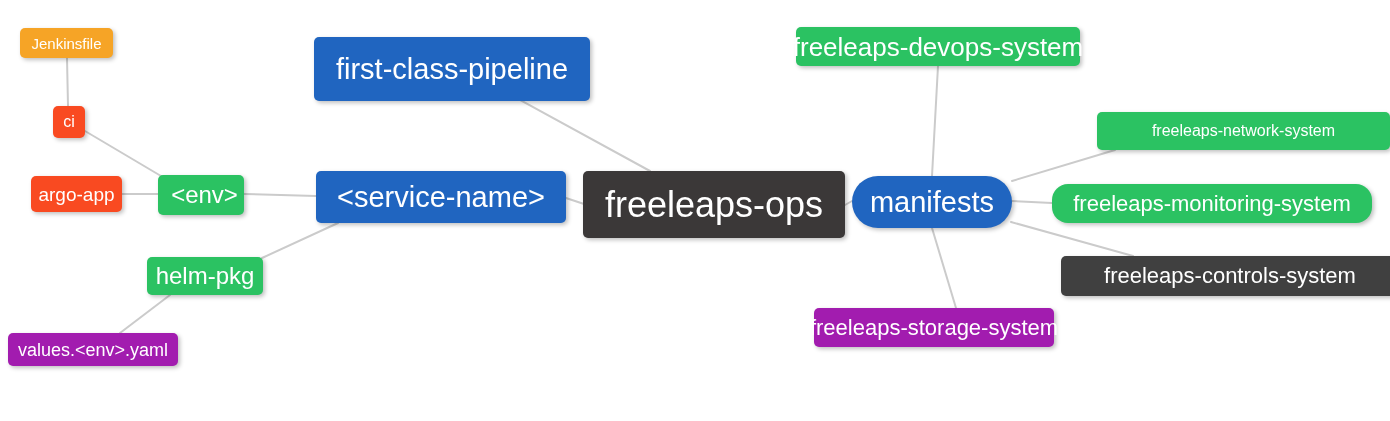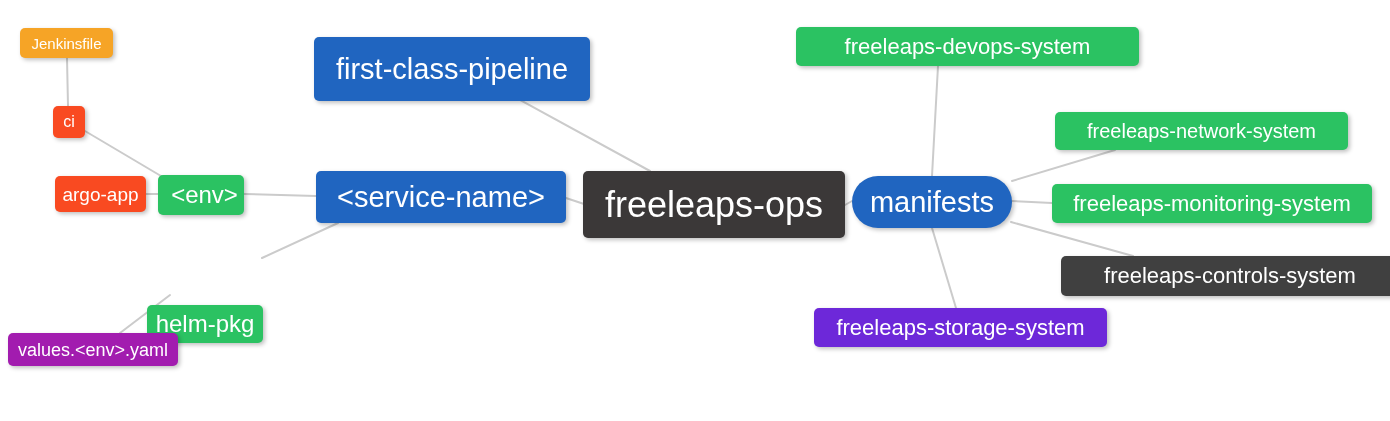"freeleaps-devops-system" div.node { font-size: 22px -> 26px; width: 343px -> 284px }
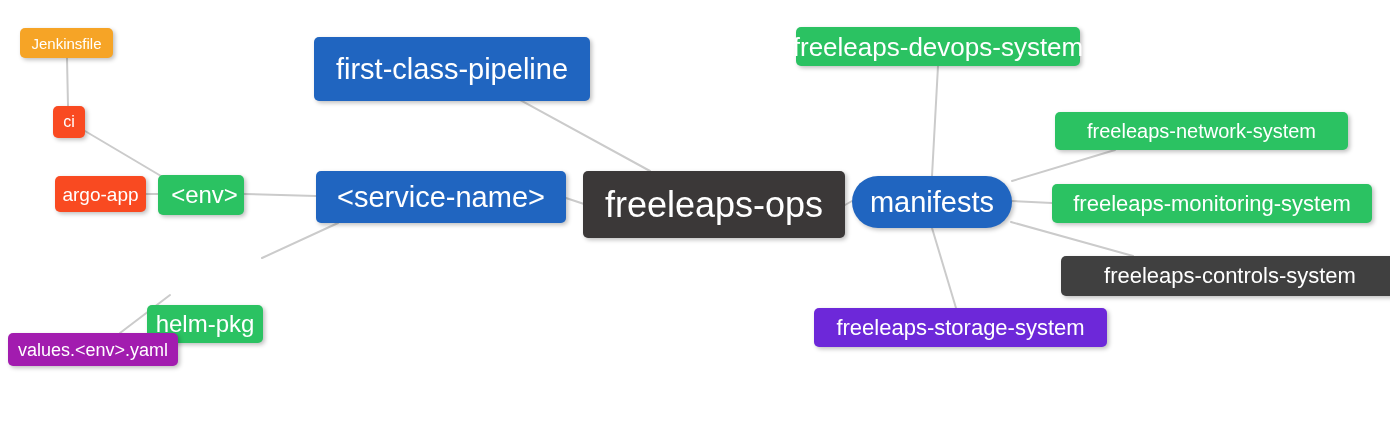"freeleaps-network-system" div.node { font-size: 20px -> 16px; left: 1055px -> 1097px }
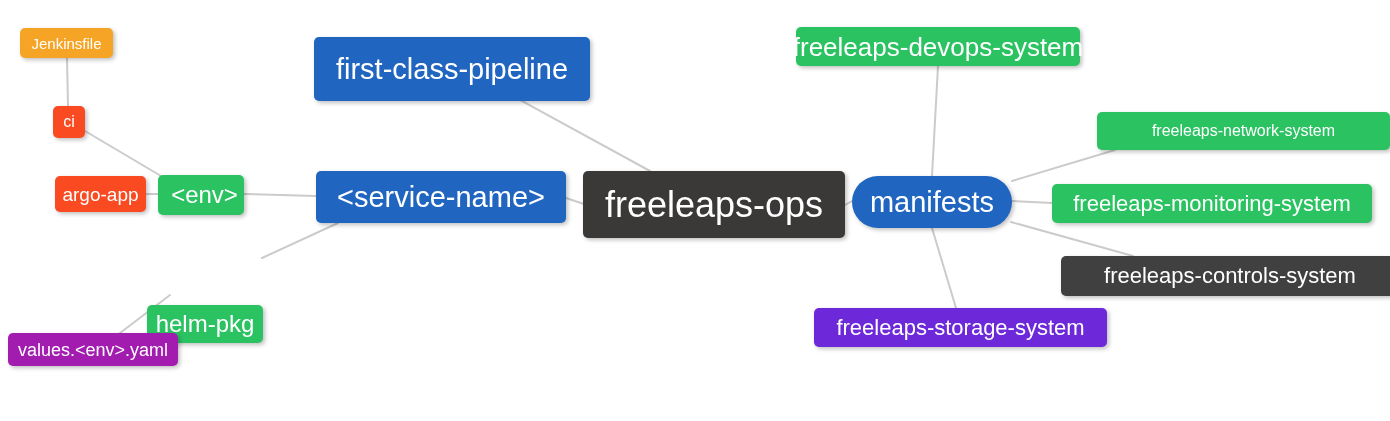"argo-app" div.node { margin-left: 24px -> none }
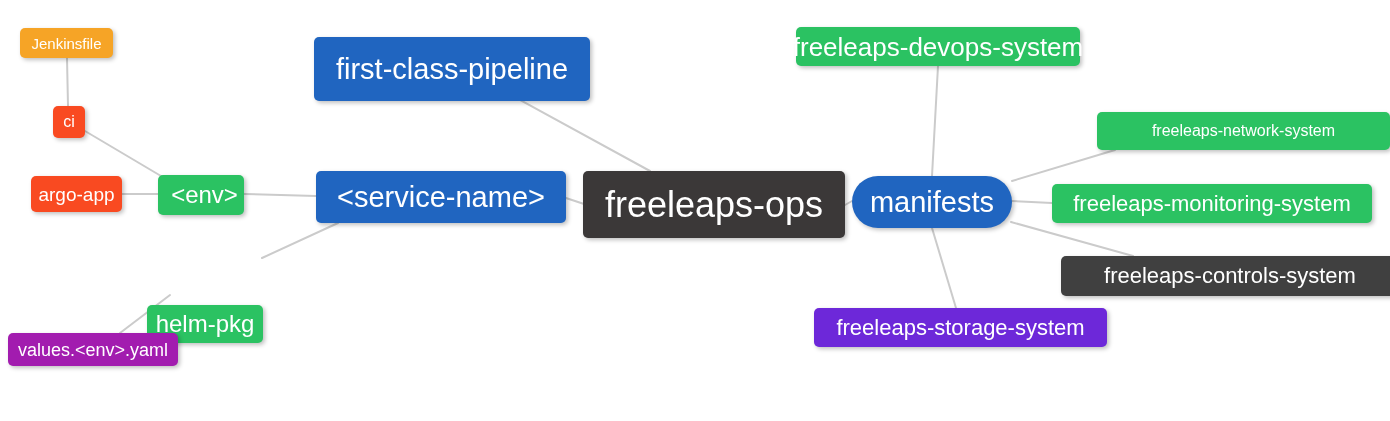"freeleaps-monitoring-system" div.node { border-radius: none -> 16px }
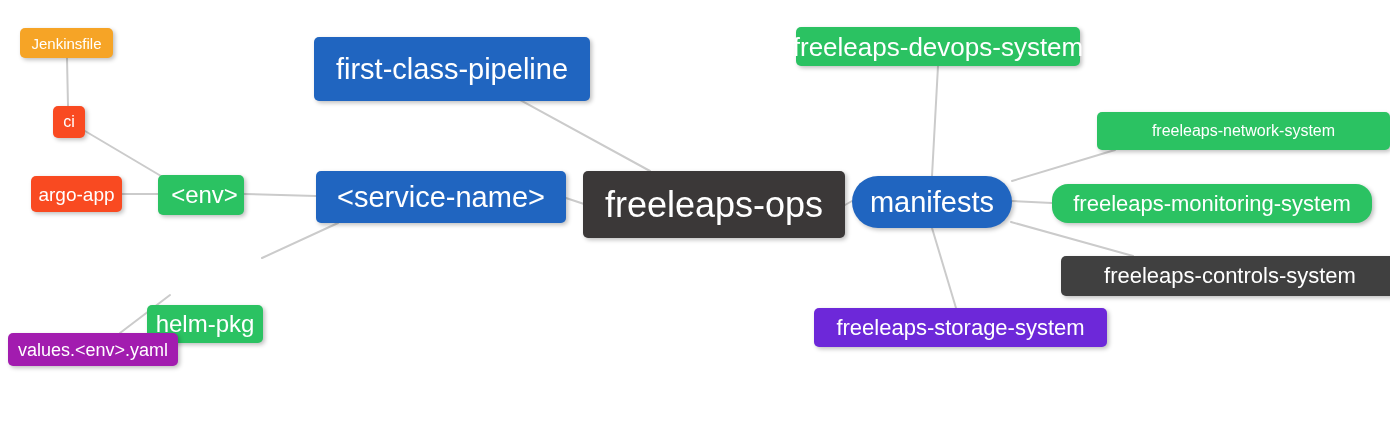"helm-pkg" div.node { margin-top: 48px -> none }
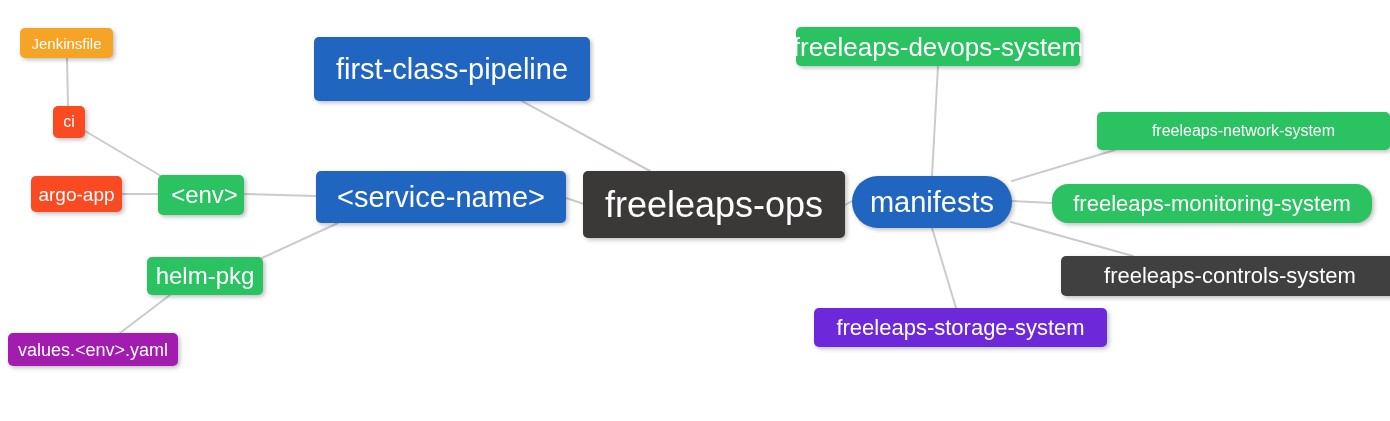"freeleaps-storage-system" div.node { background: #6d28d9 -> #a21caf; width: 293px -> 240px }
